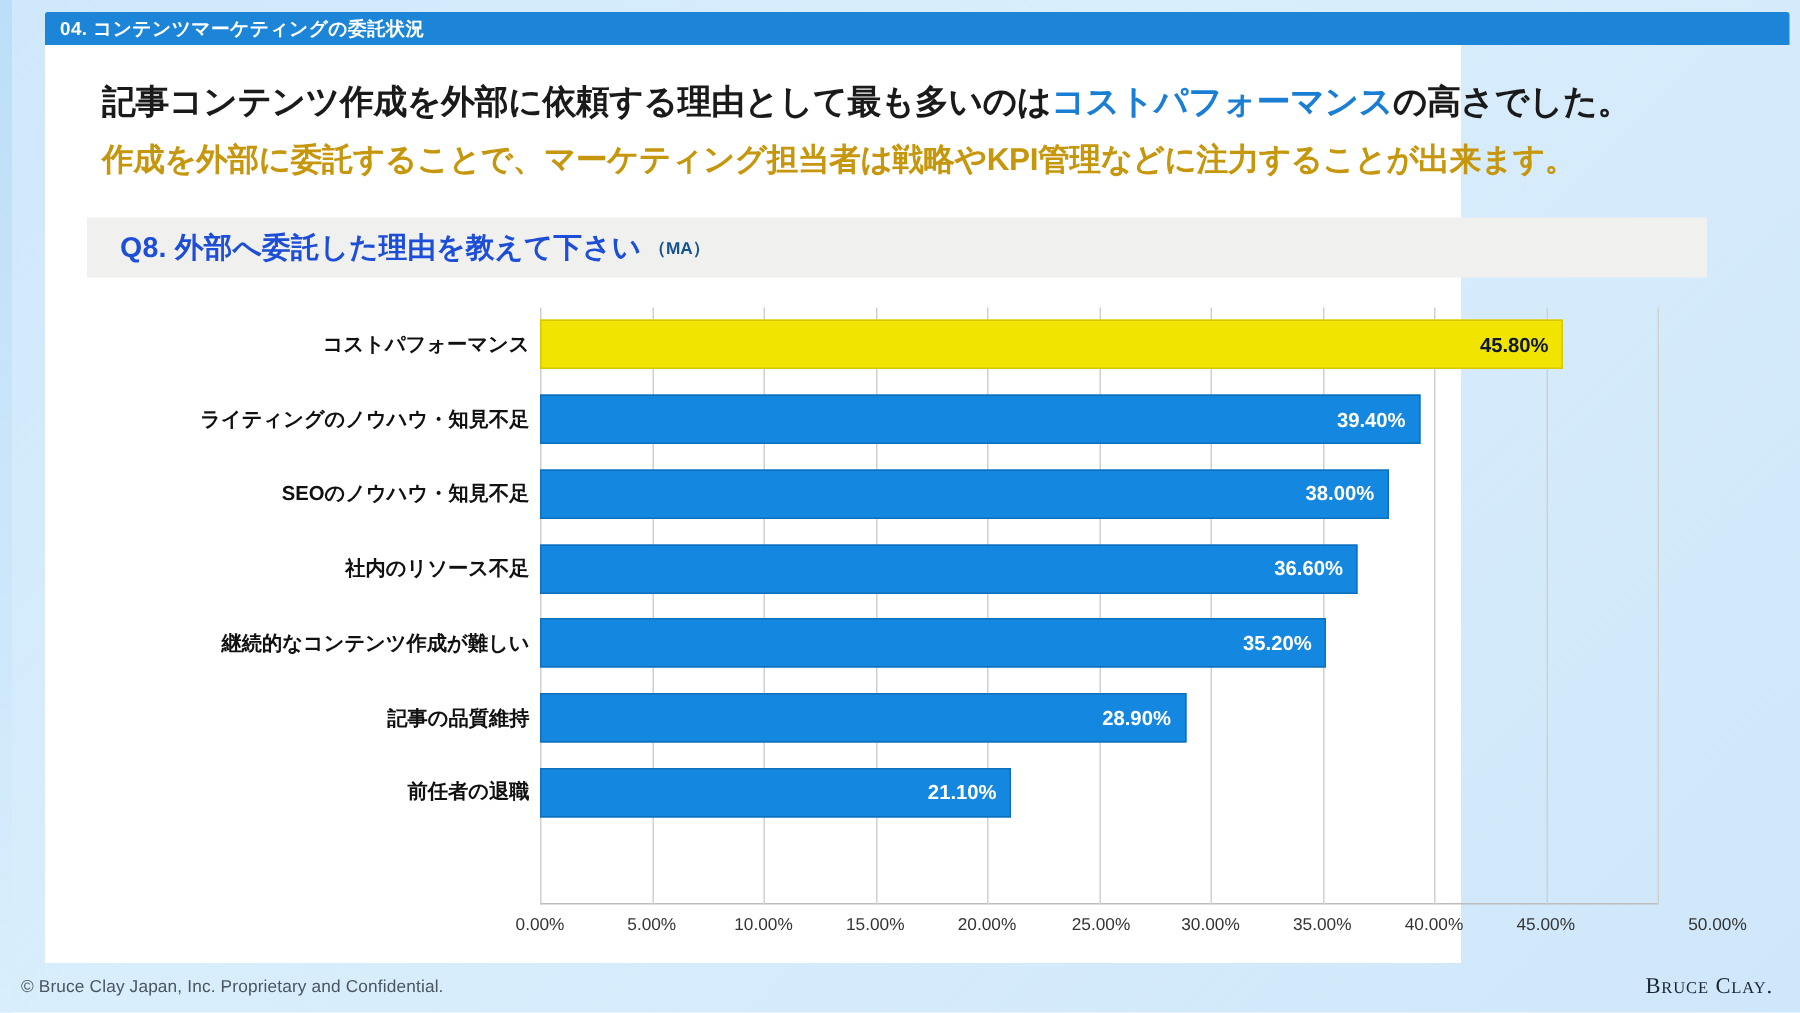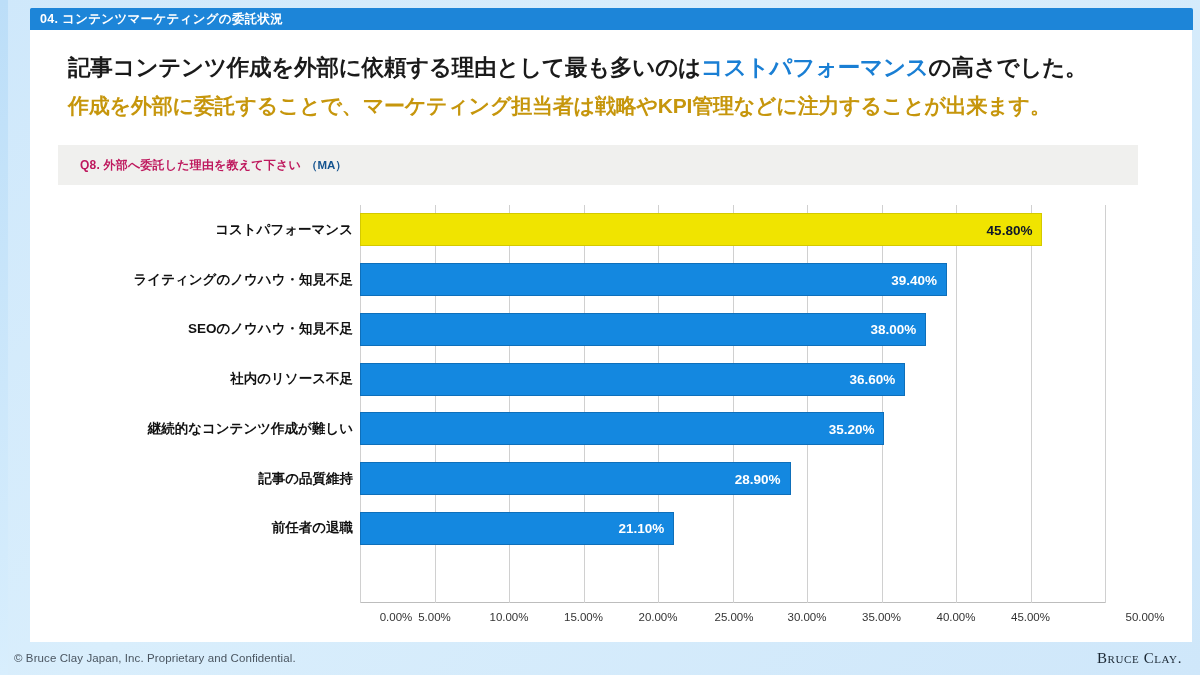"記事コンテンツ作成を外部に依頼する理由として最も多いのはコストパフォーマンスの高" .card { width: 1162px -> 944px }
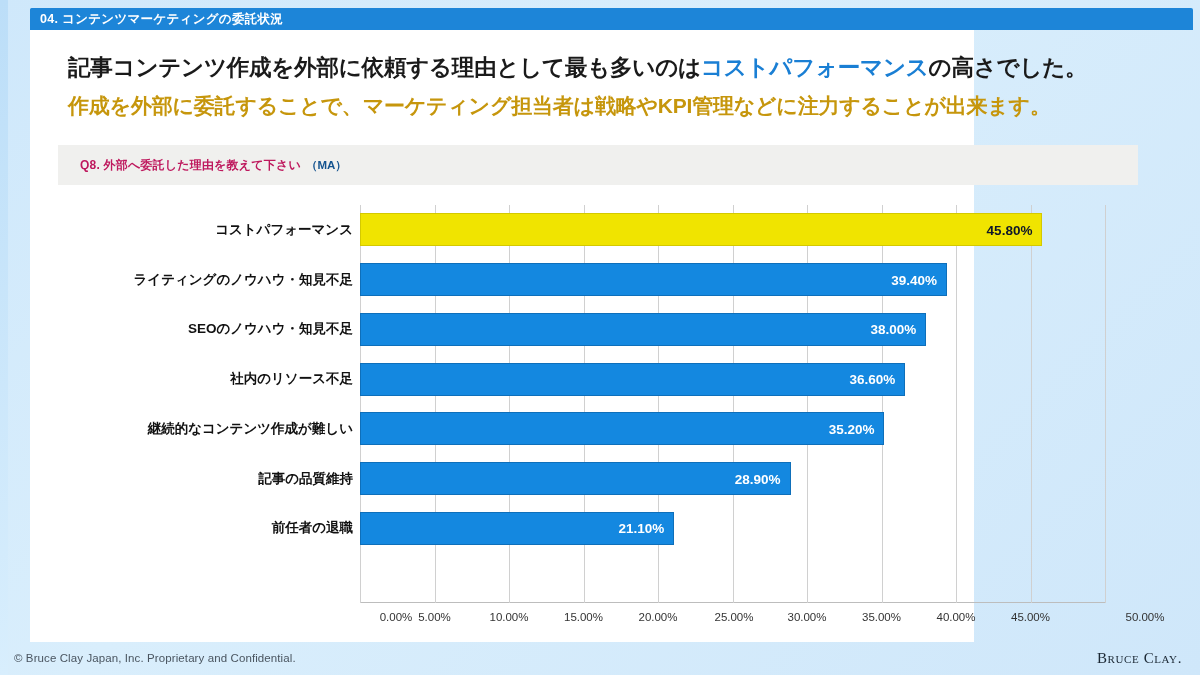"Q8. 外部へ委託した理由を教えて下さい" .q-band .q-text { color: #be185d -> #1d4ed8; font-size: 12px -> 19px }
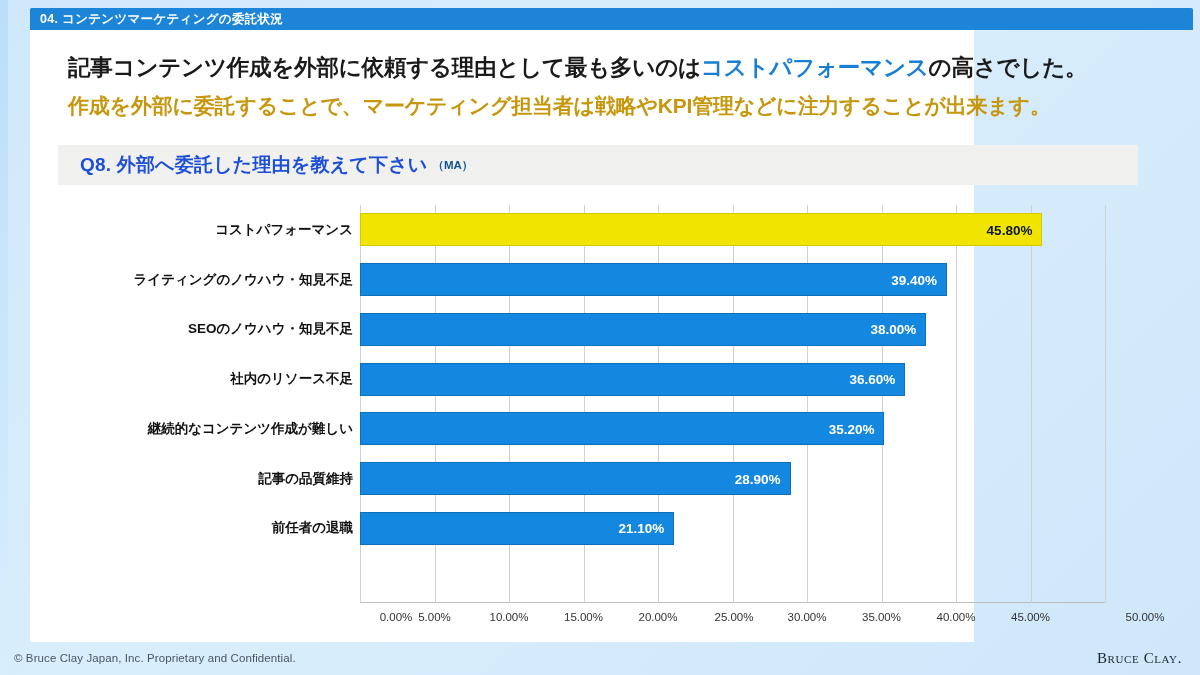"0.00%" div.axis-label { margin-left: 36px -> none }
